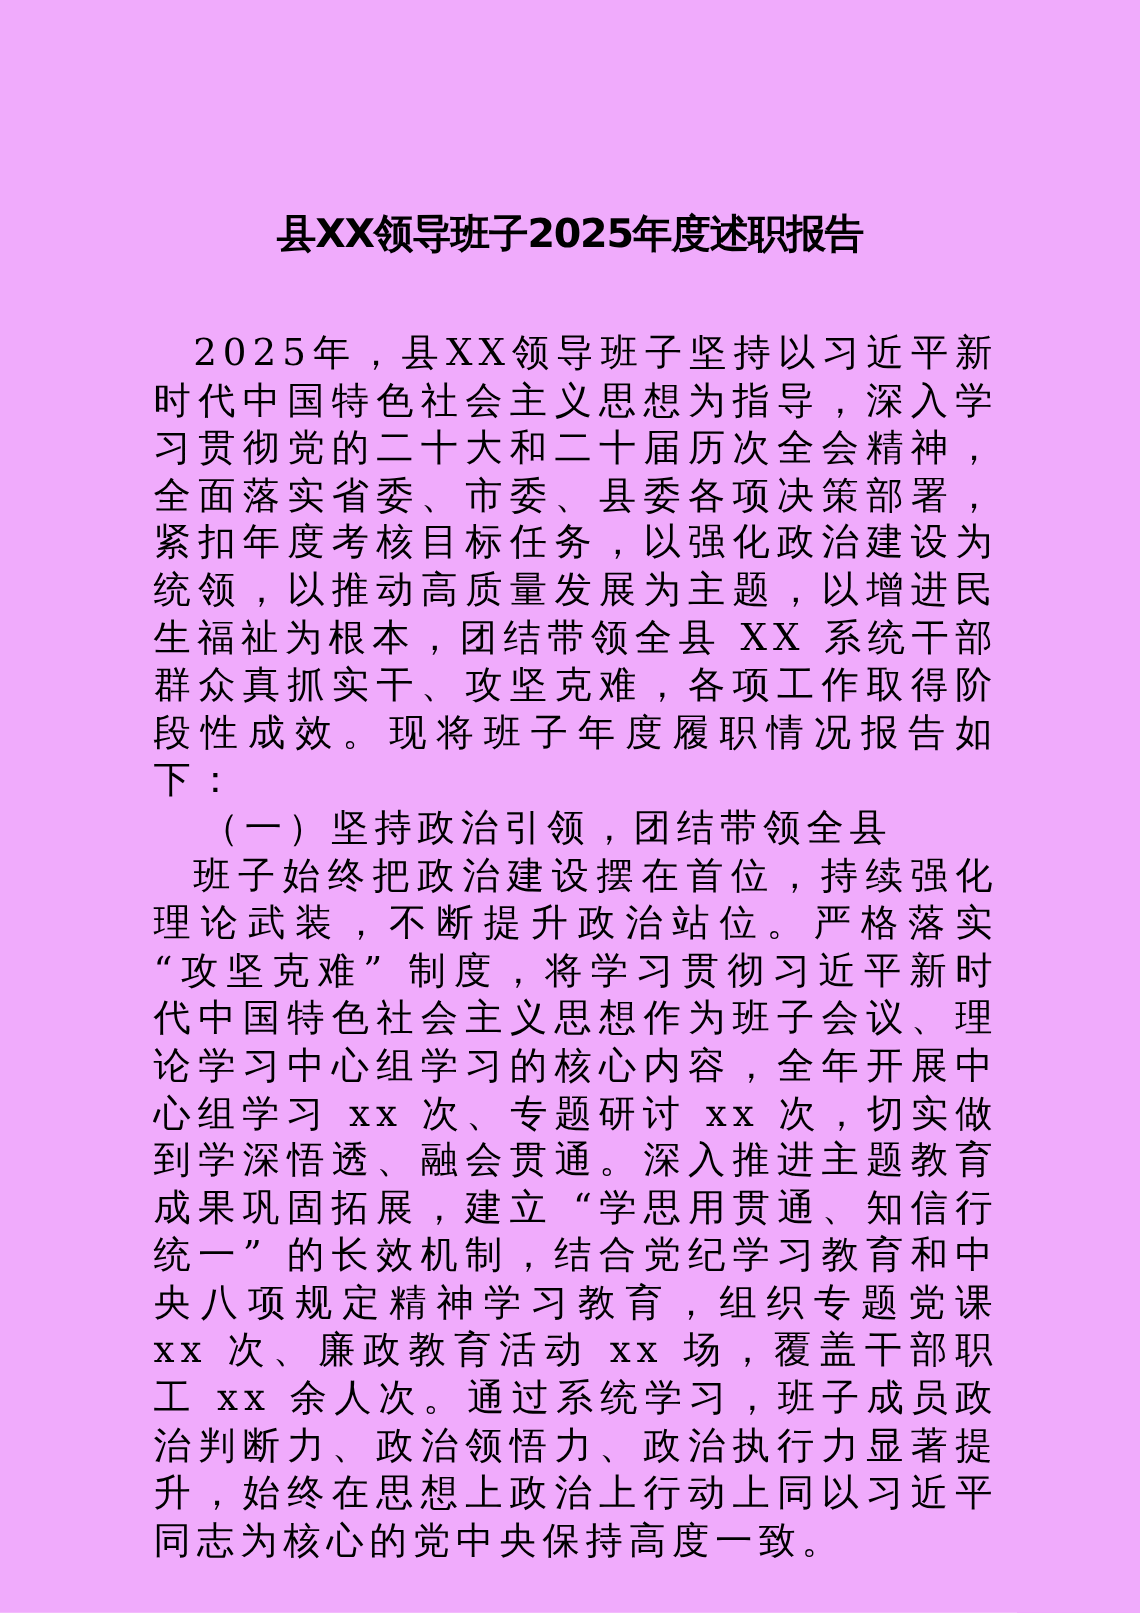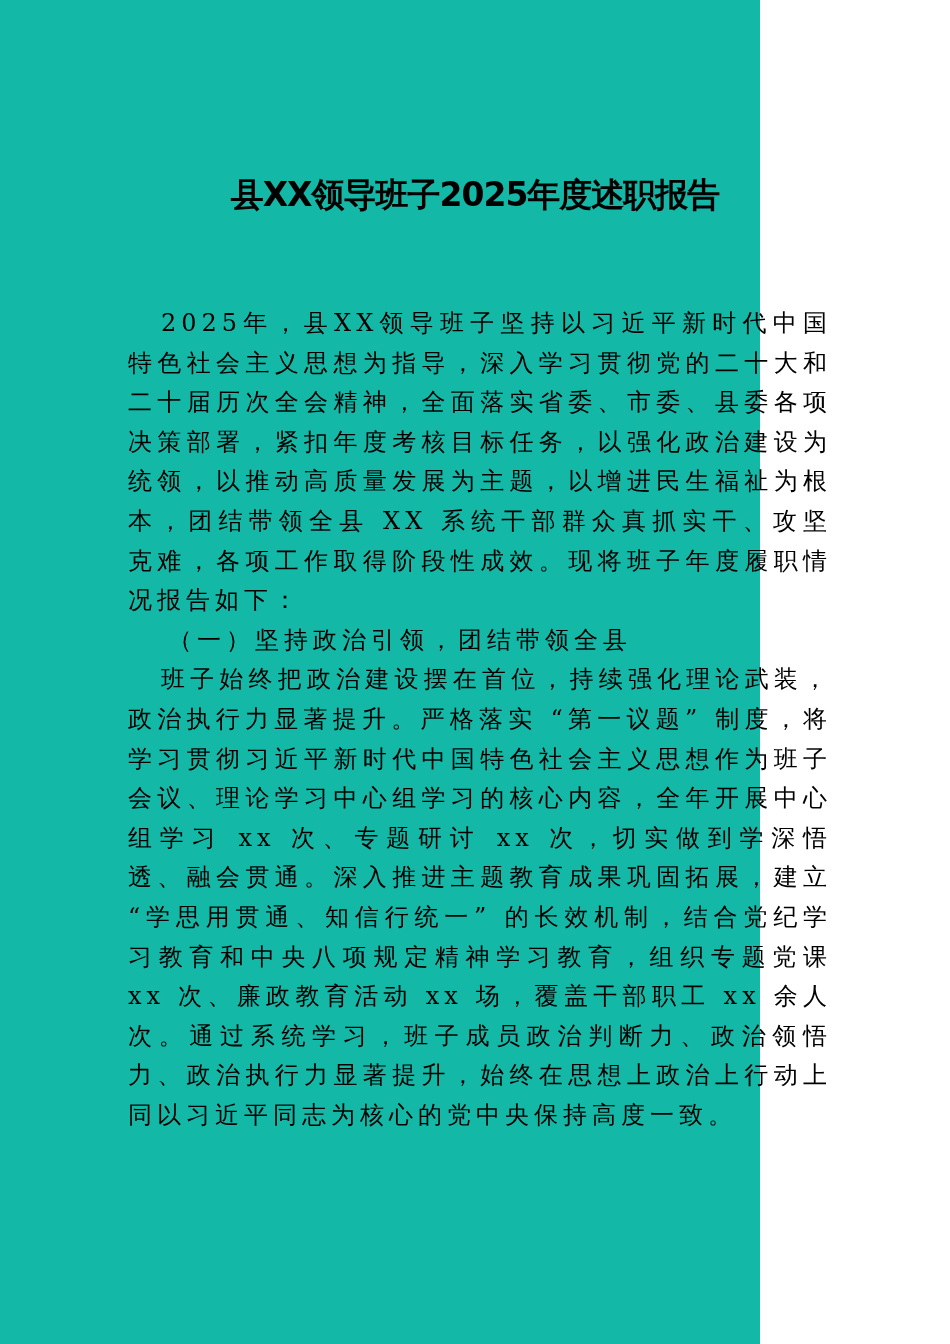"县XX领导班子2025年度述职报告" .page { background: #14b8a6 -> #f0abfc; width: 760px -> 950px }
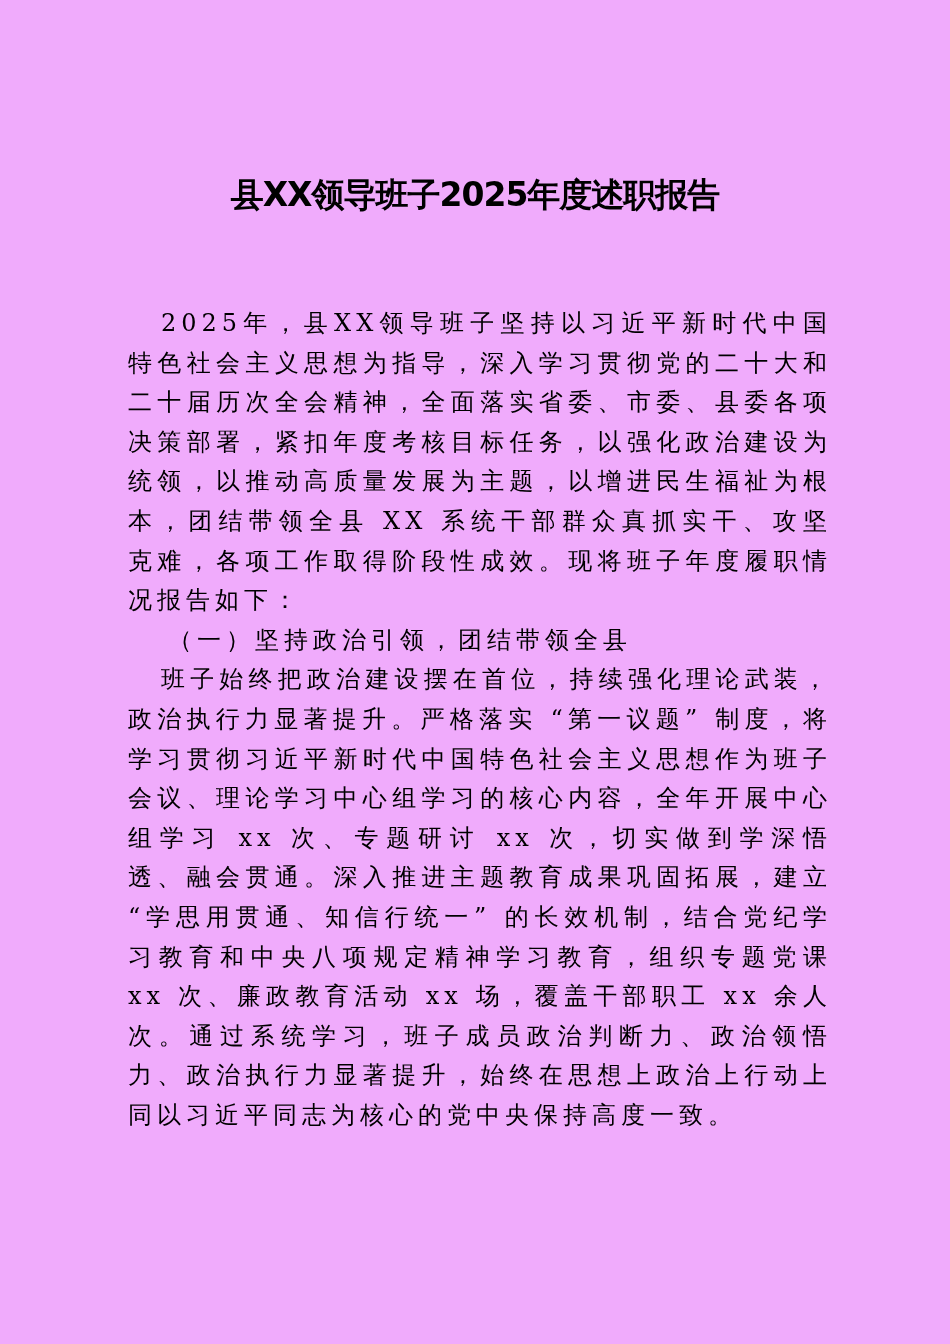"2025年，县XX领导班子坚持以习近平新时代中国特色社会主义思想为指导，深入学习" .body { font-size: 24px -> 31px; margin-top: 29px -> none }
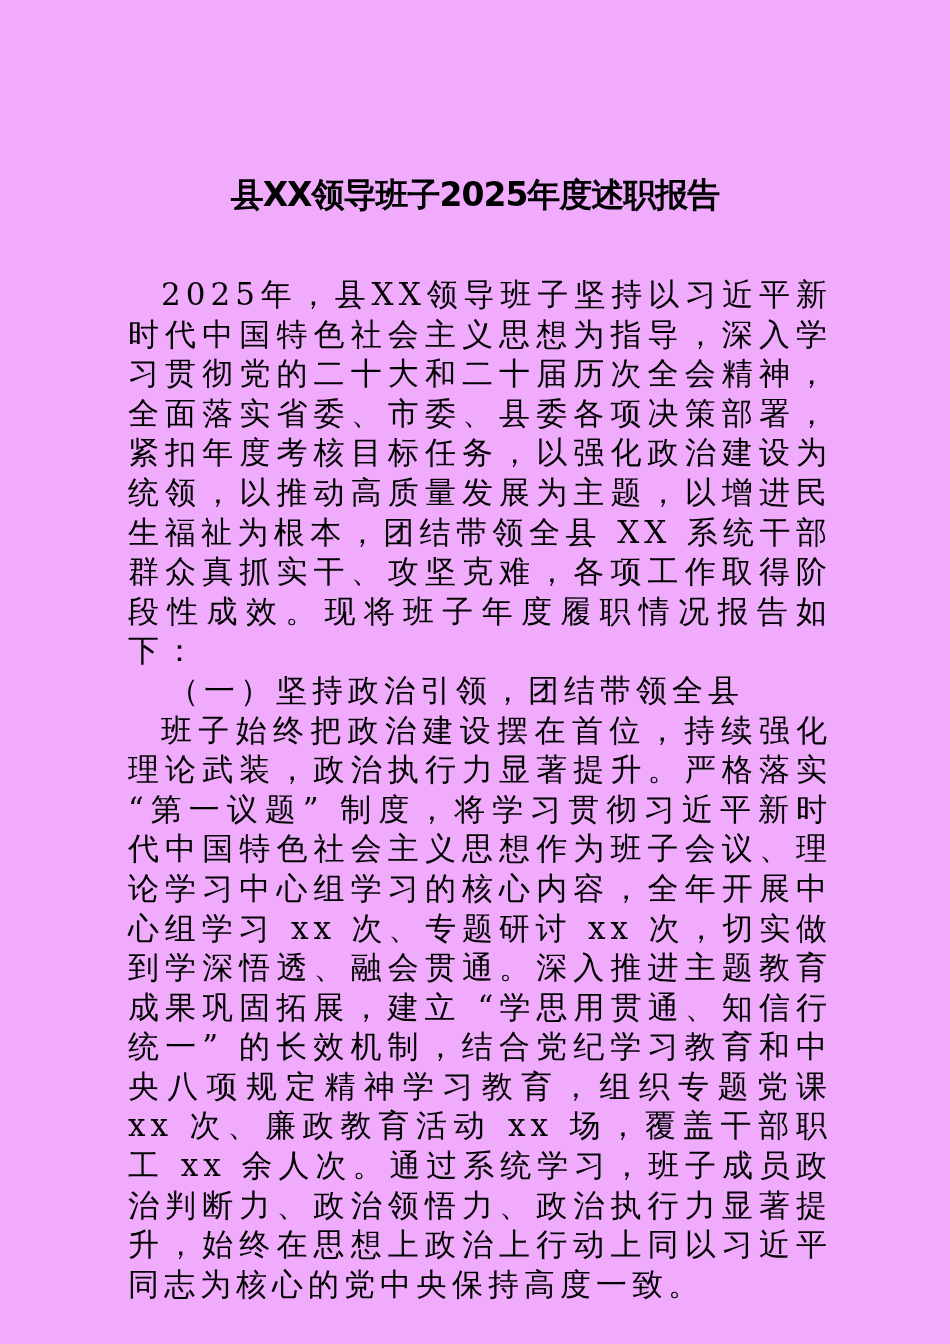"班子始终把政治建设摆在首位，持续强化理论武装，政治执行力显著提升。严格落实" p.indent { text: 政治执行力显著提升。严格落实 “第一议题 -> 不断提升政治站位。严格落实 “攻坚克难 }
